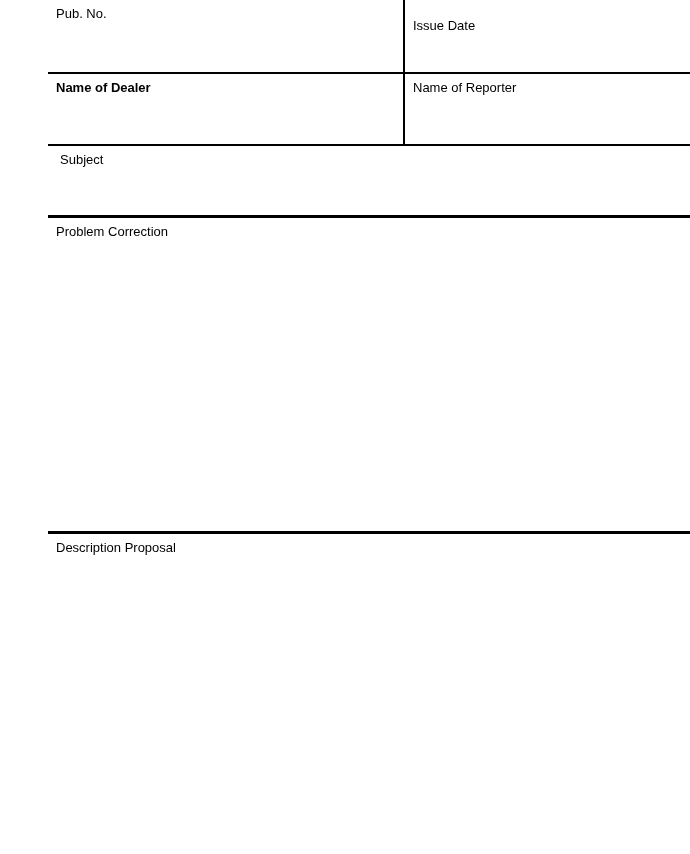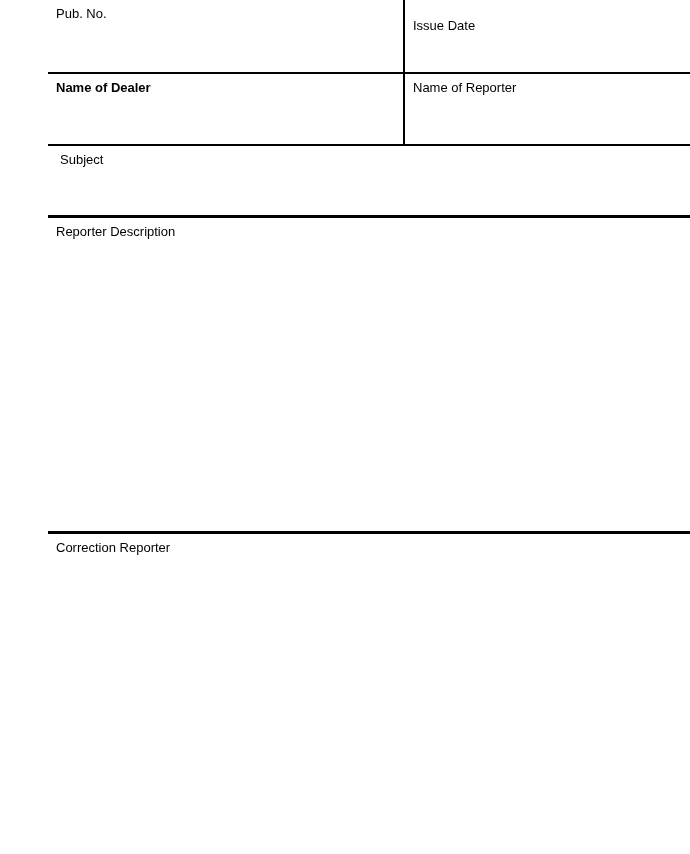"Reporter Description" span.label { text: Reporter Description -> Problem Correction }
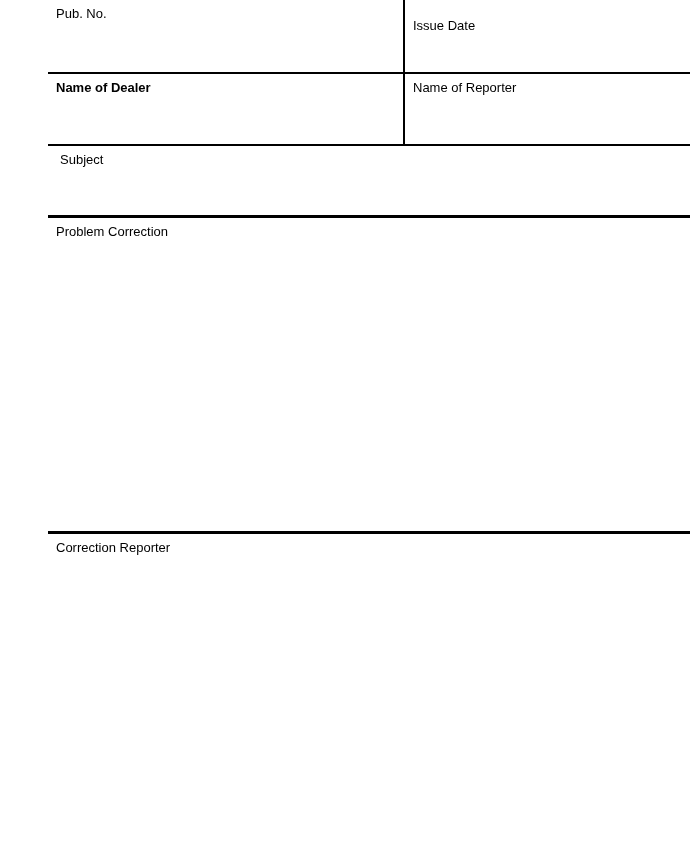"Correction Reporter" span.label { text: Correction Reporter -> Description Proposal }
